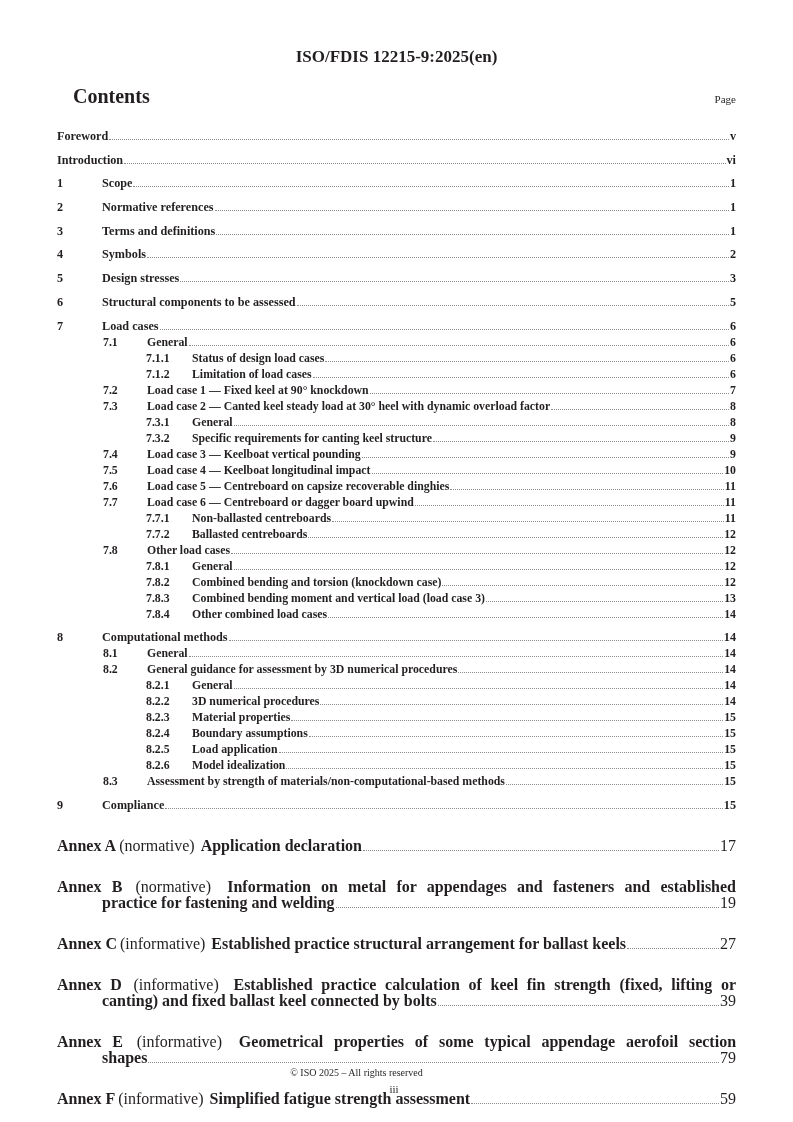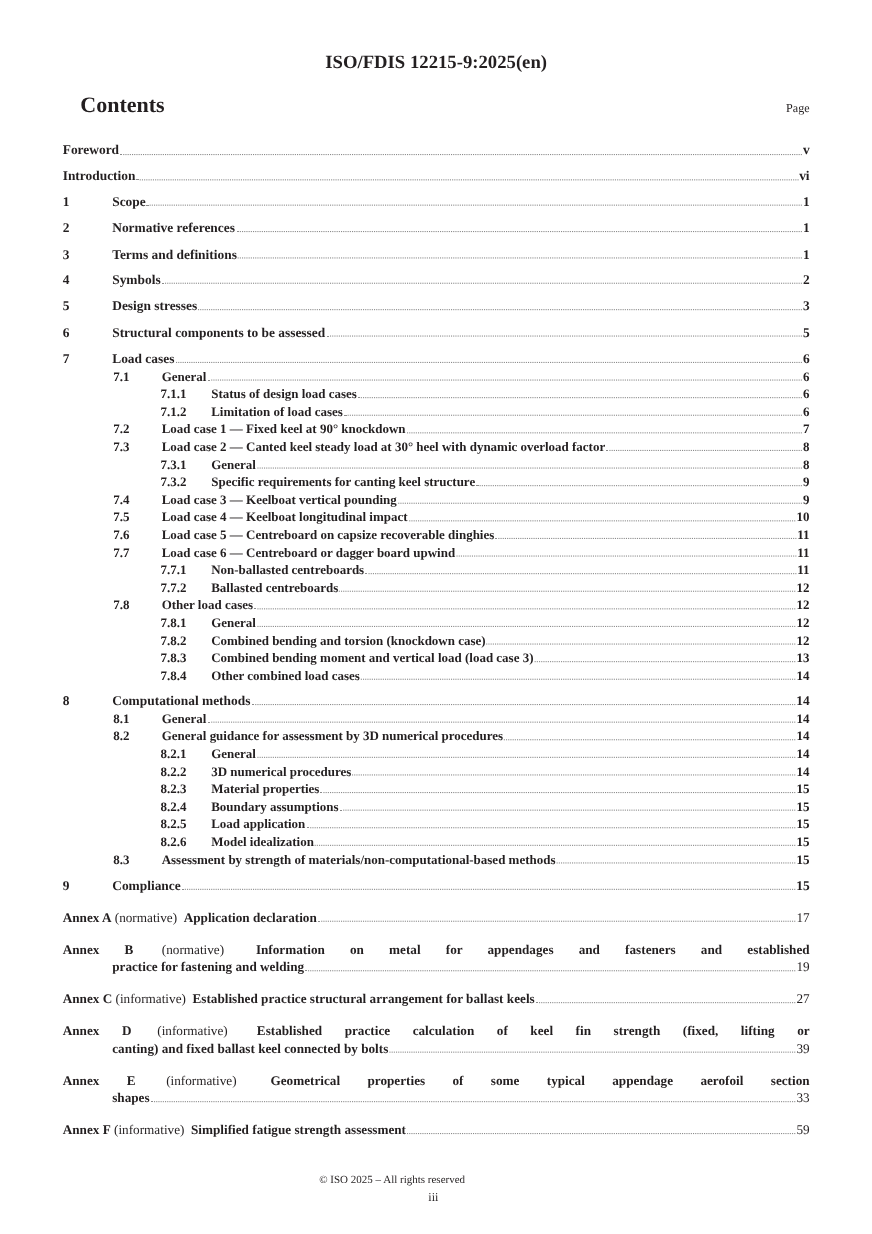"Foreword" .toc-row.first { align-items: flex-end -> none }
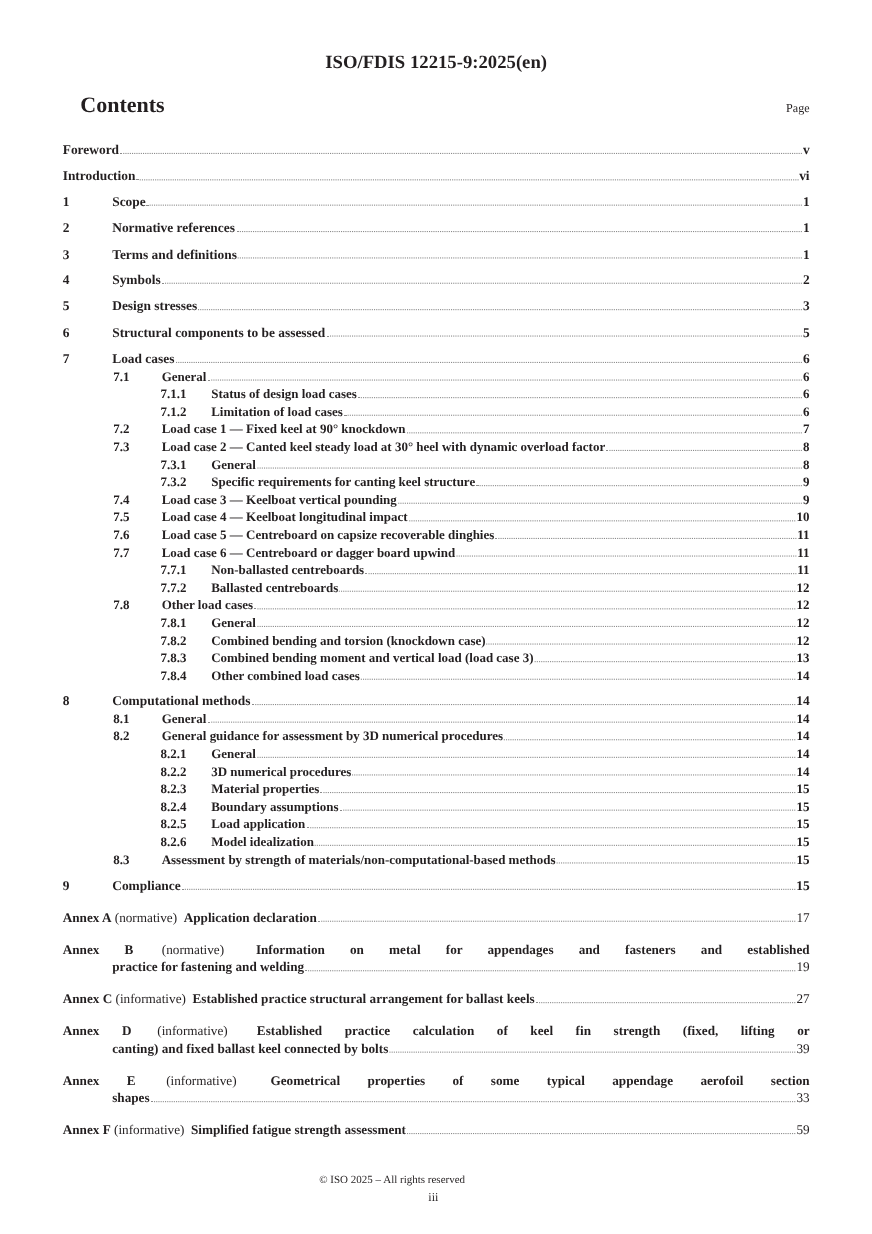"Annex A" .annex { font-size: 12px -> 16px; margin-top: 13px -> 25px }
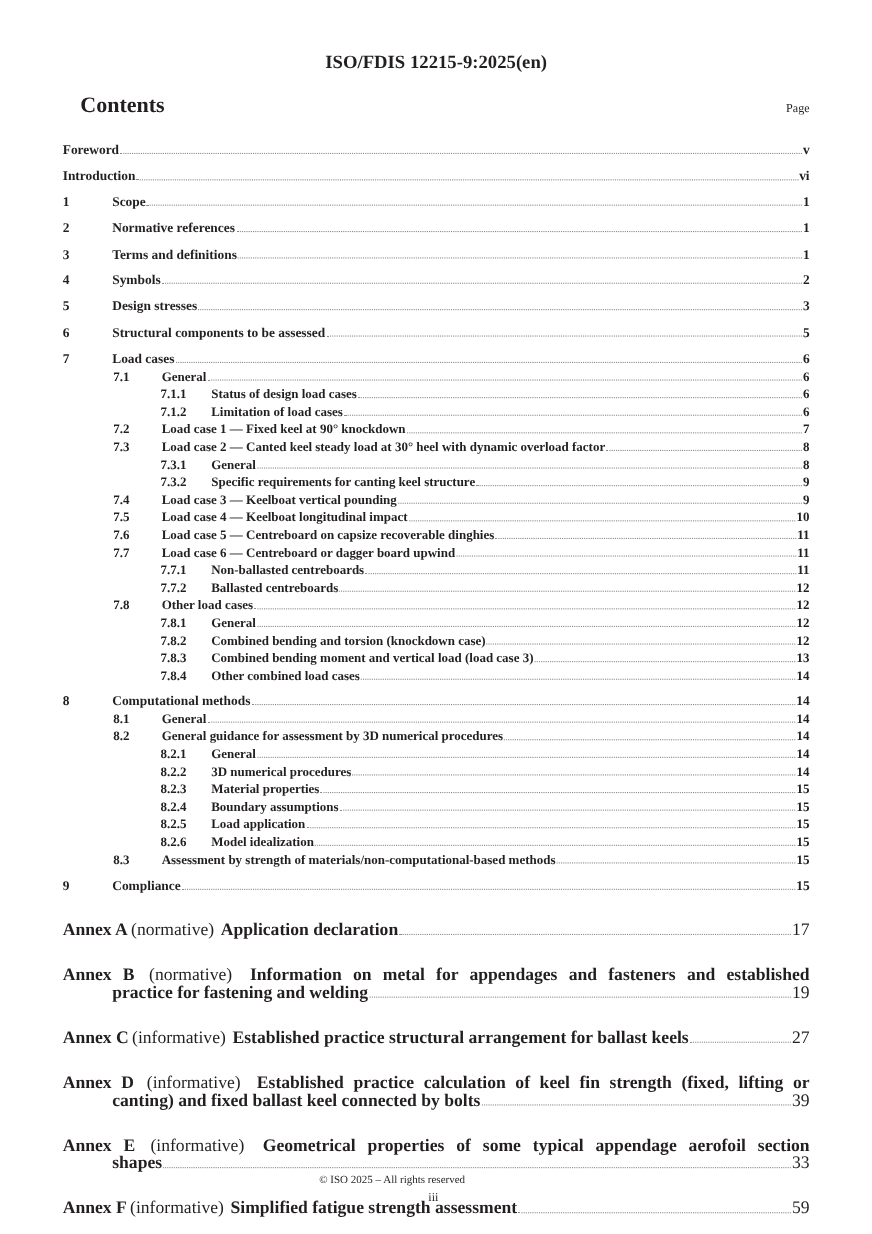"33" span.pg { text: 33 -> 79 }
